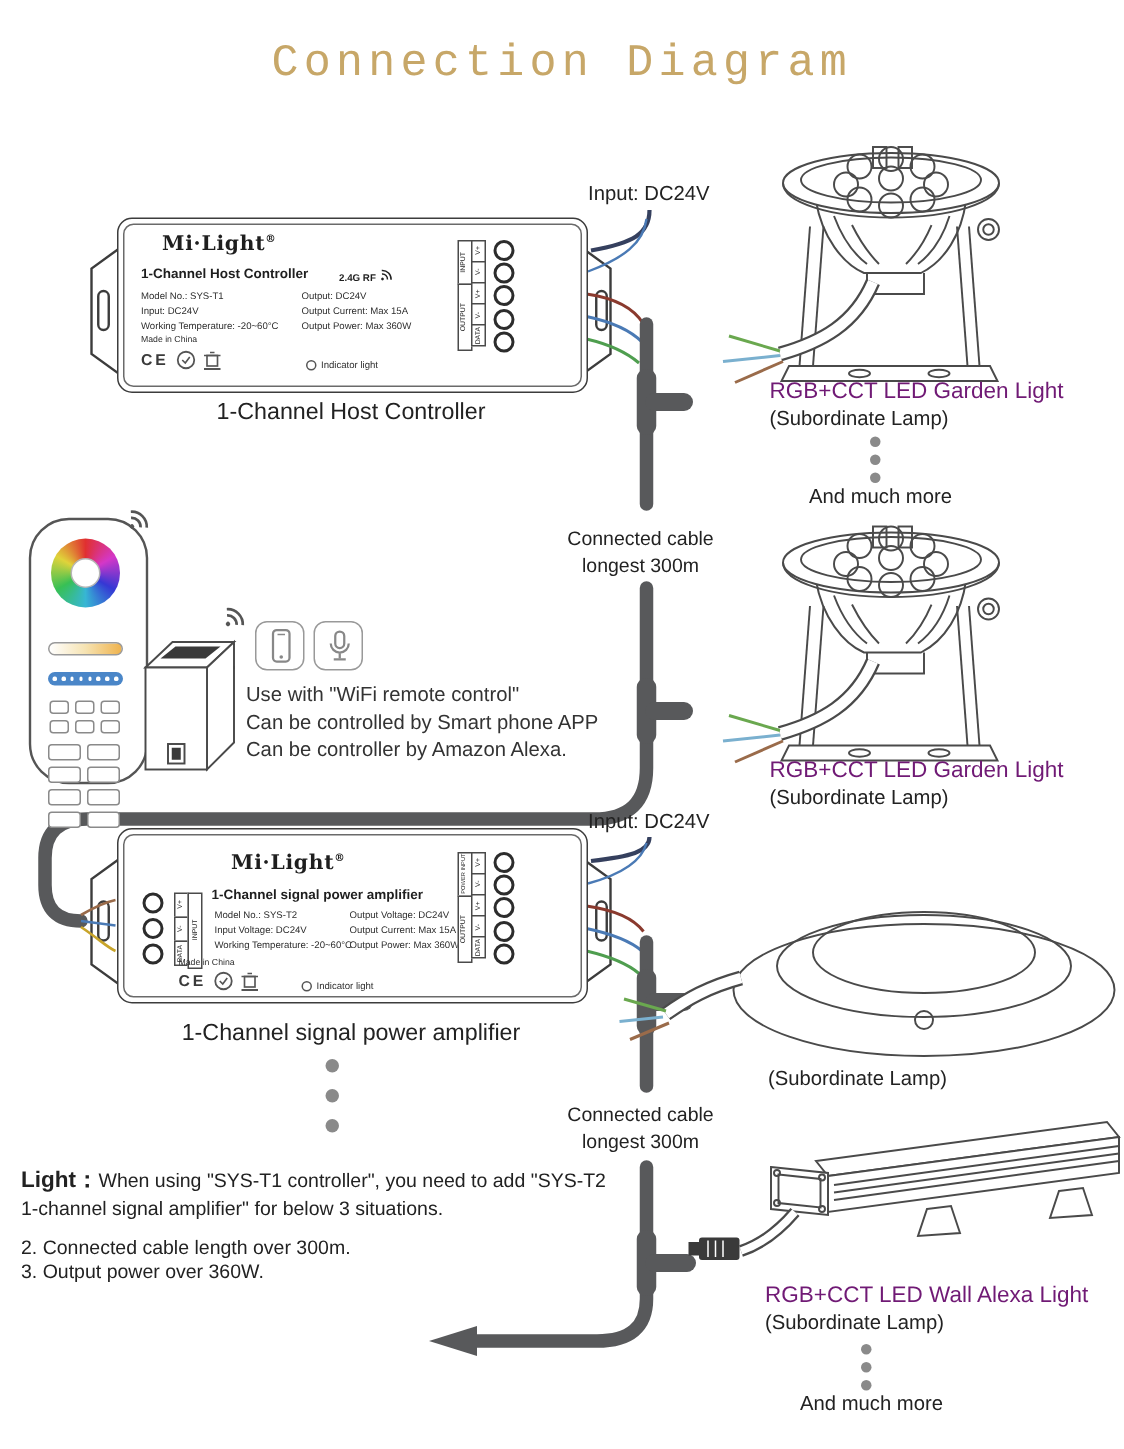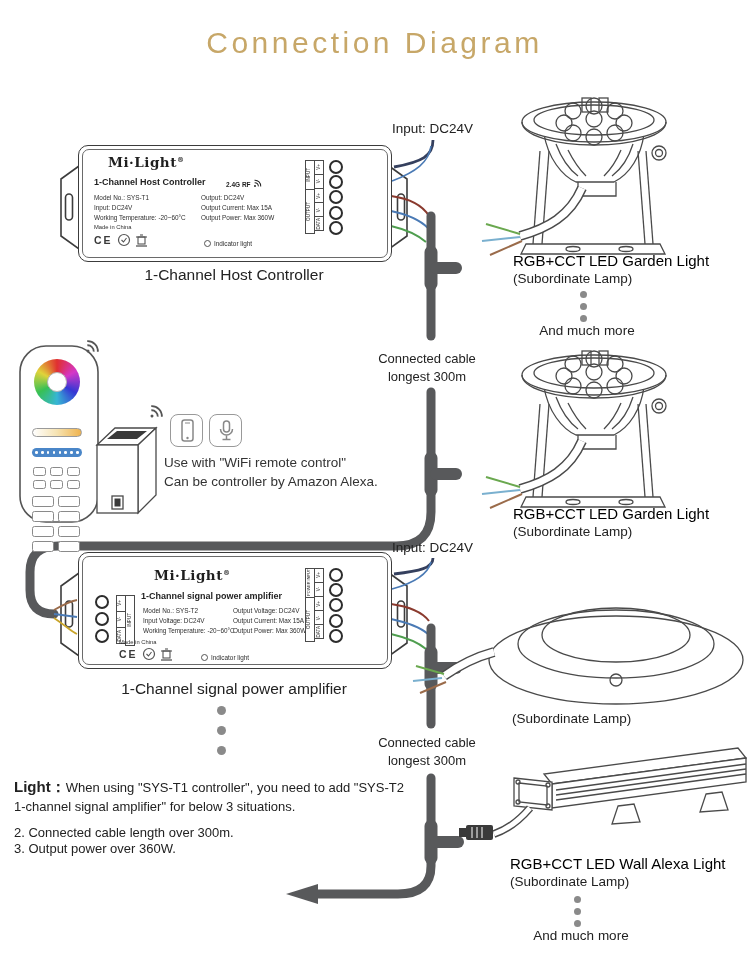"Connection Diagram" #title { font-family: none -> Liberation Mono, monospace }
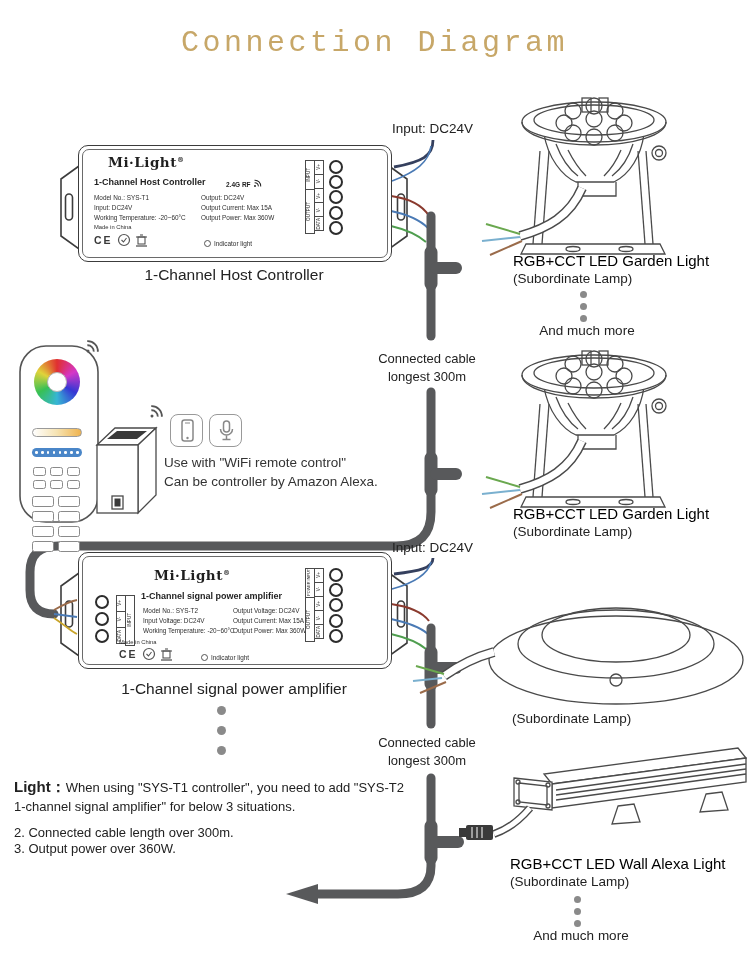"RGB+CCT LED Garden Light" .lightcap { color: #000000 -> #701a75 }
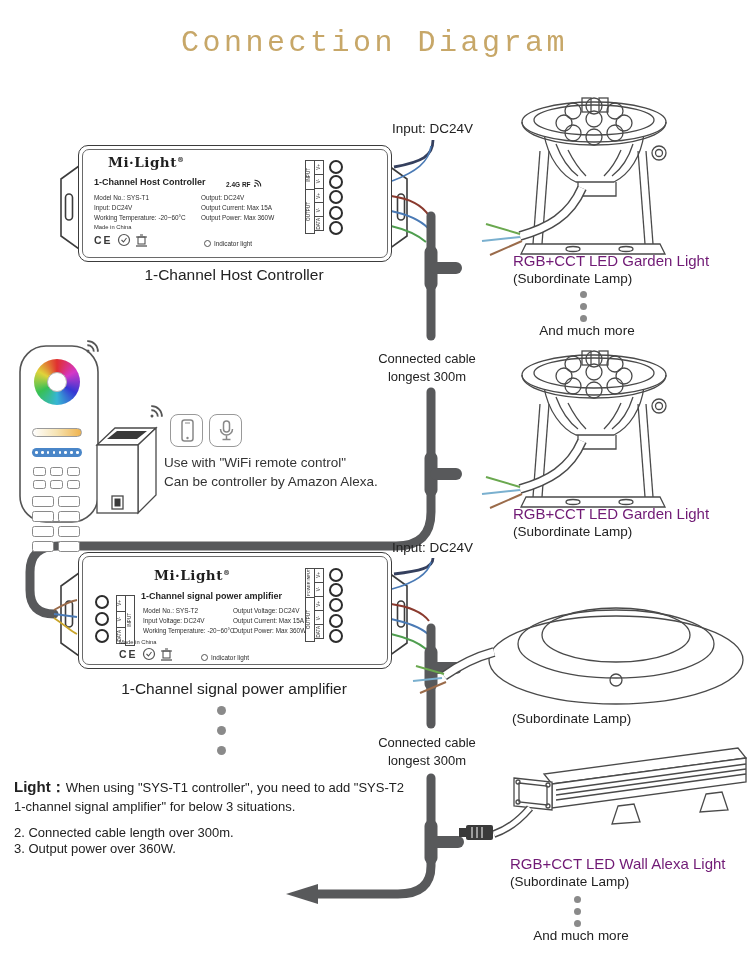"Can be controlled by Smart" div { html: none -> <div>Can be controlled by Smart phone APP</div> }
